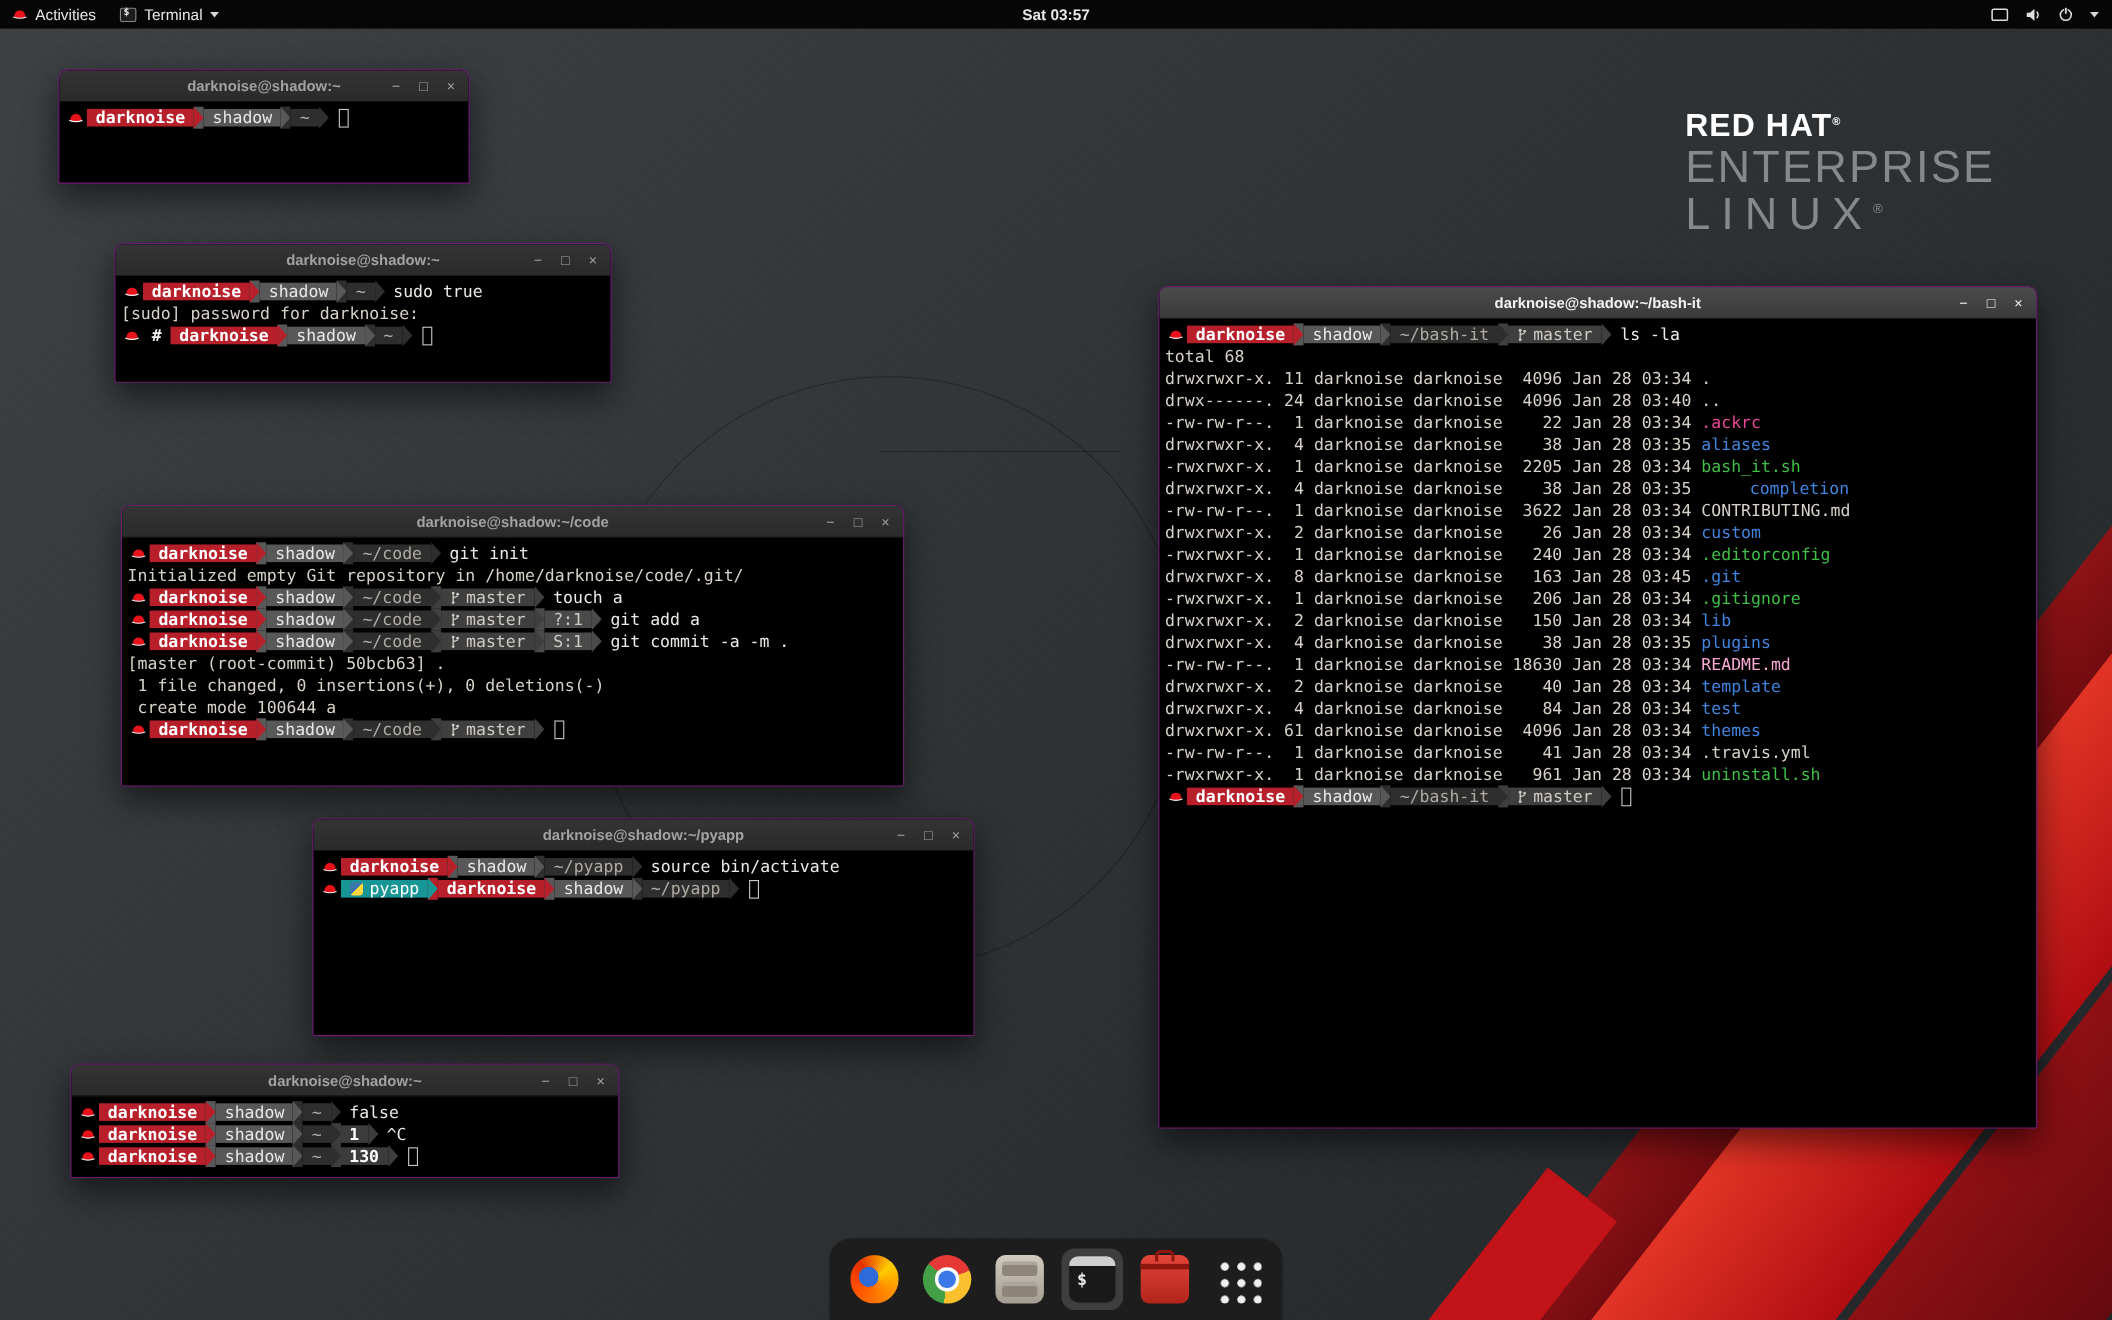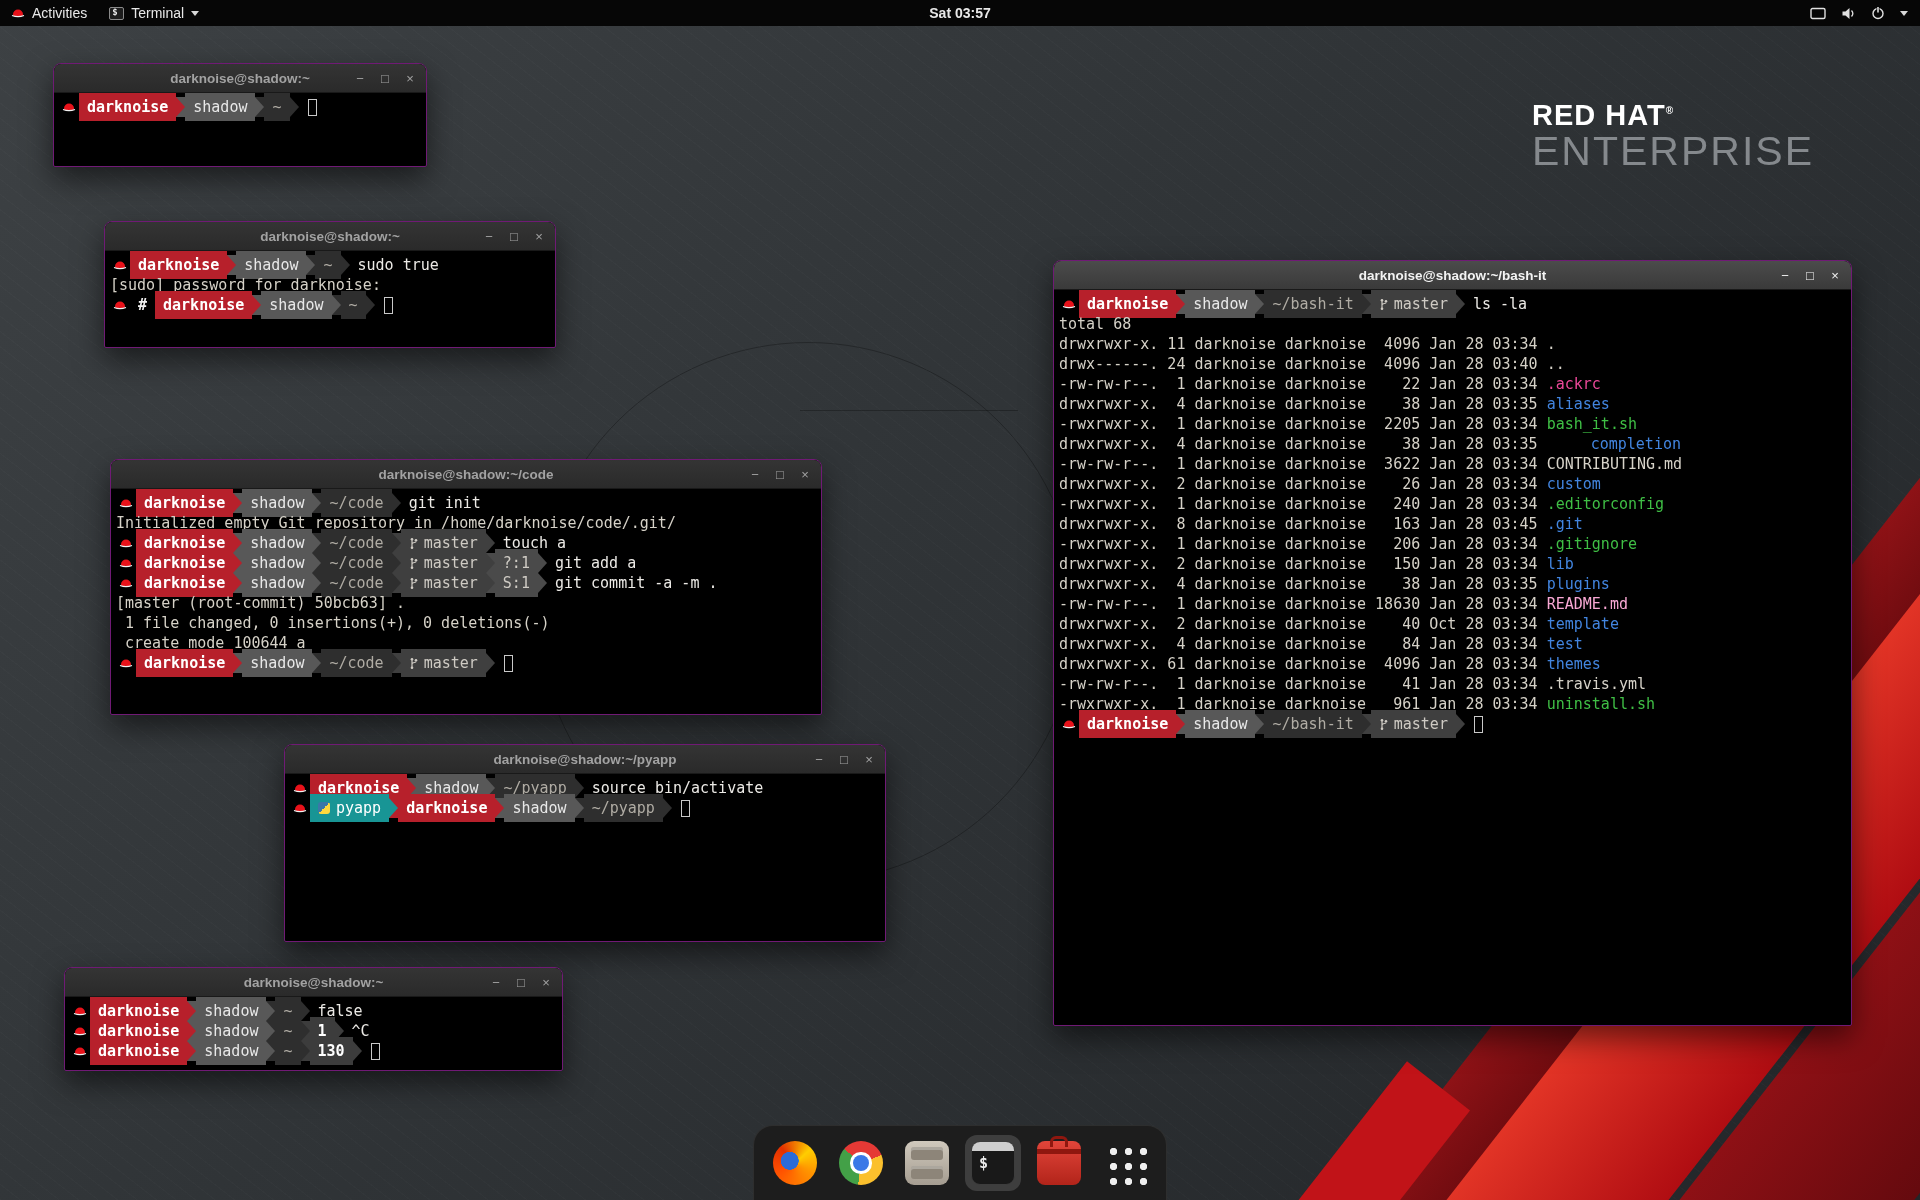"darknoise" .seg { height: 28px -> 16px }
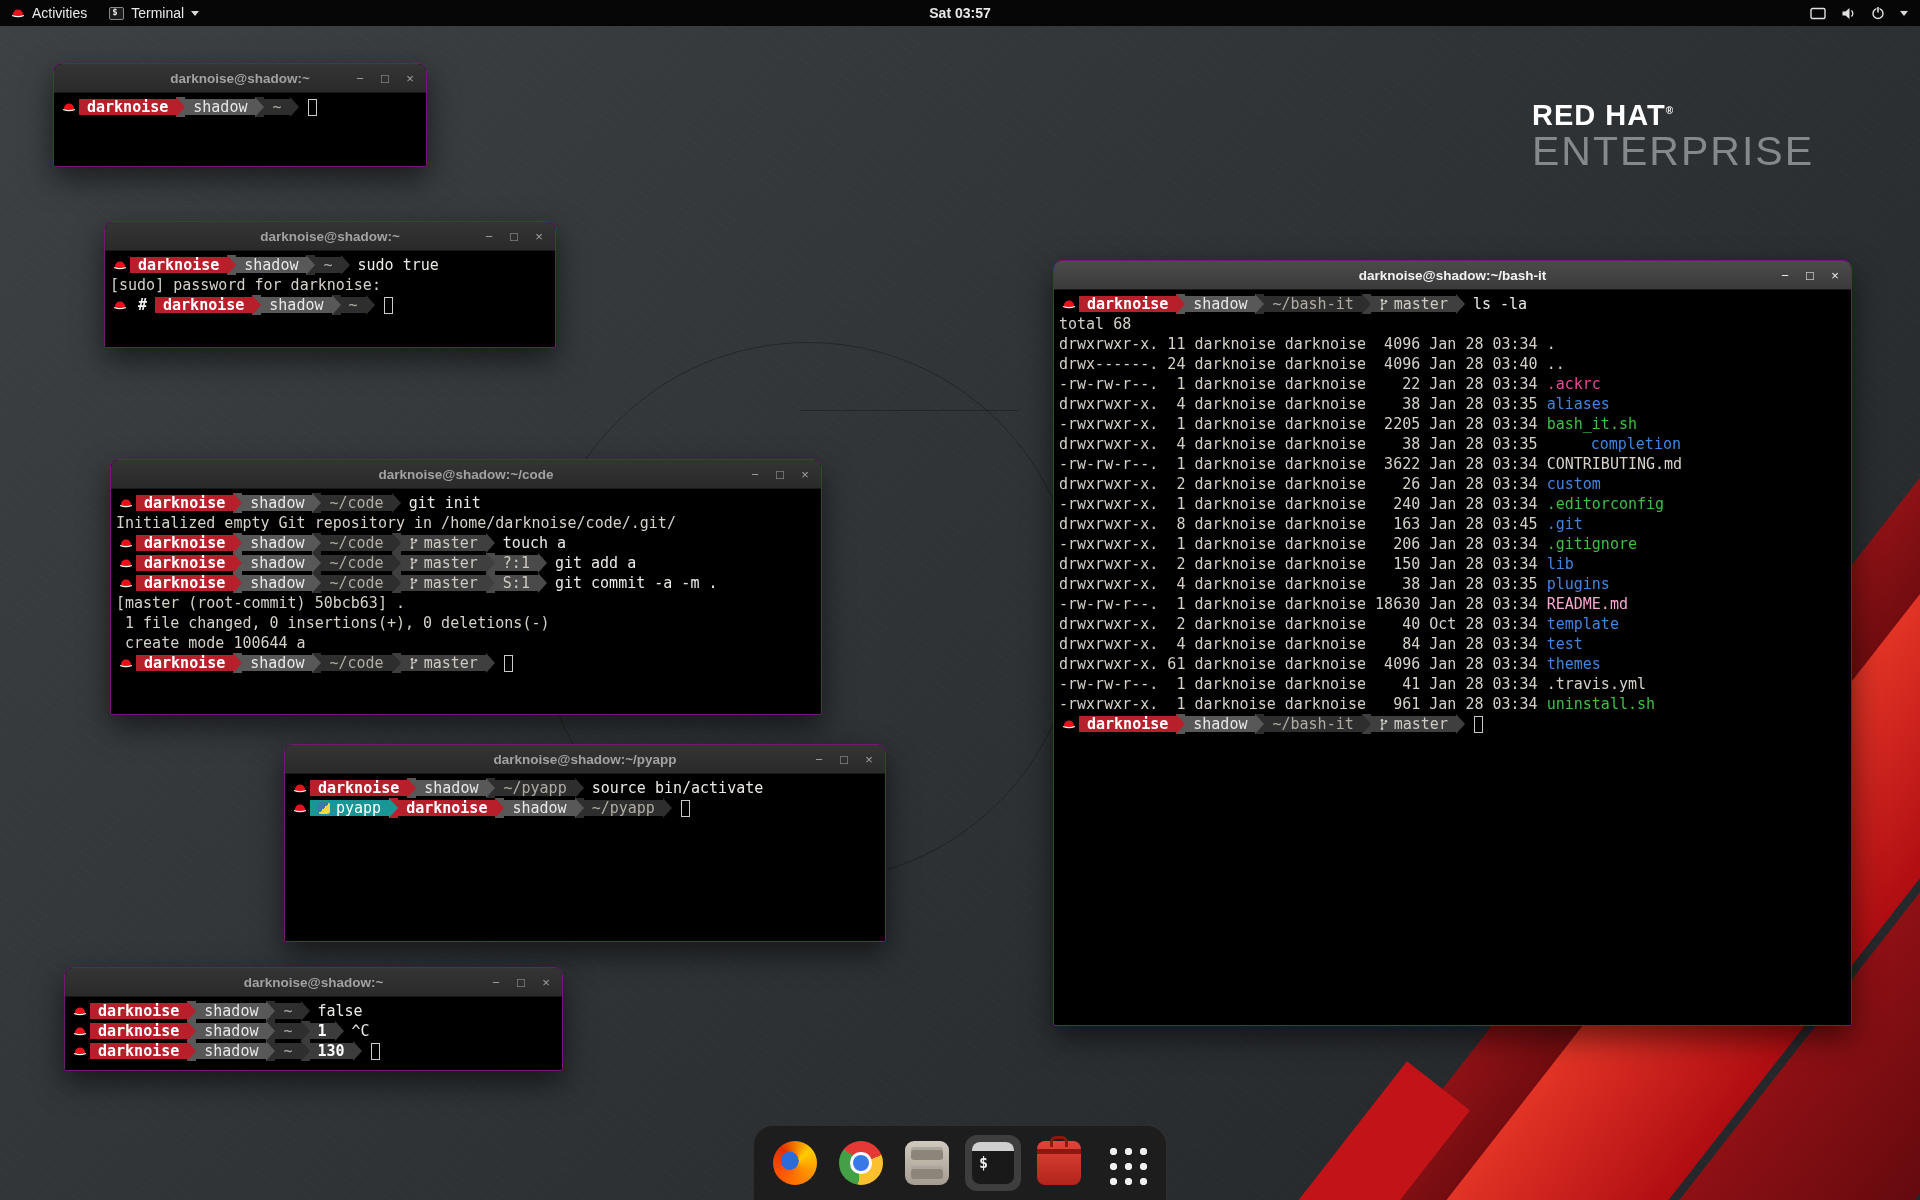"LINUX®" div.b3 { html: none -> <div><span>LINUX</span><sup>®</sup></div> }
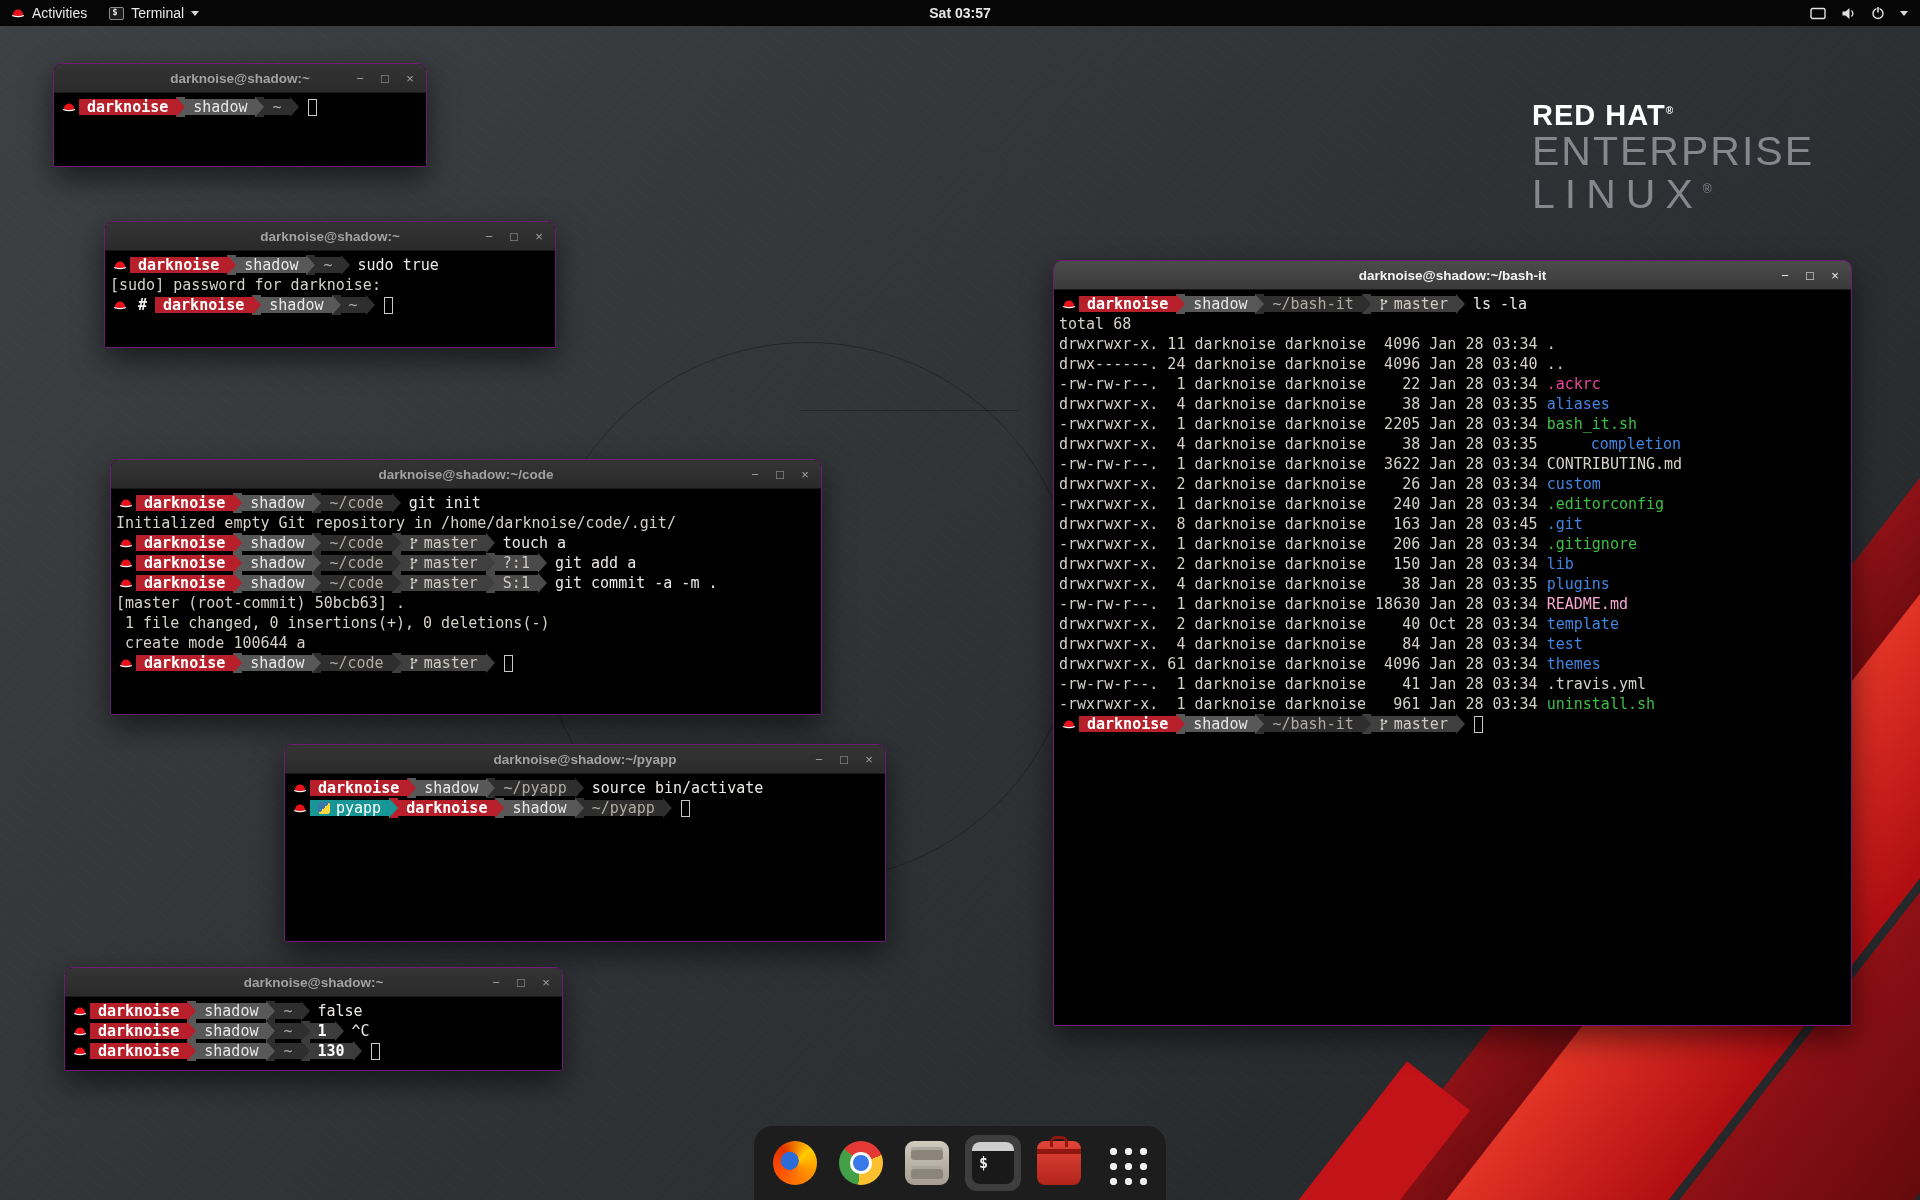"drwxrwxr-x. 2 darknoise darknoise 40" span { text: Oct -> Jan }
